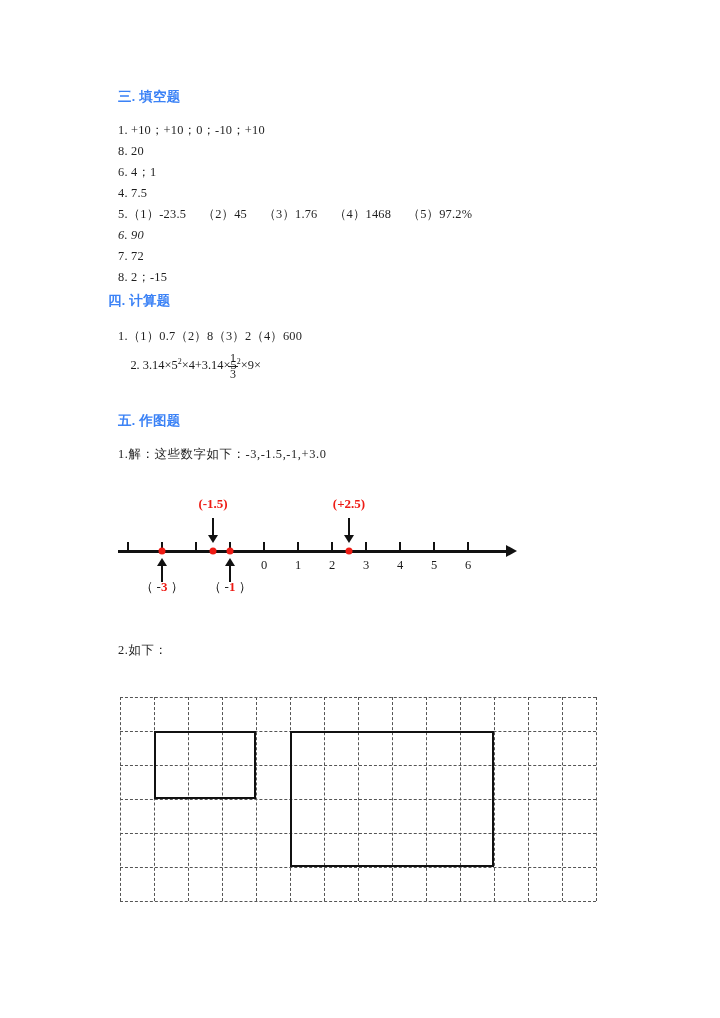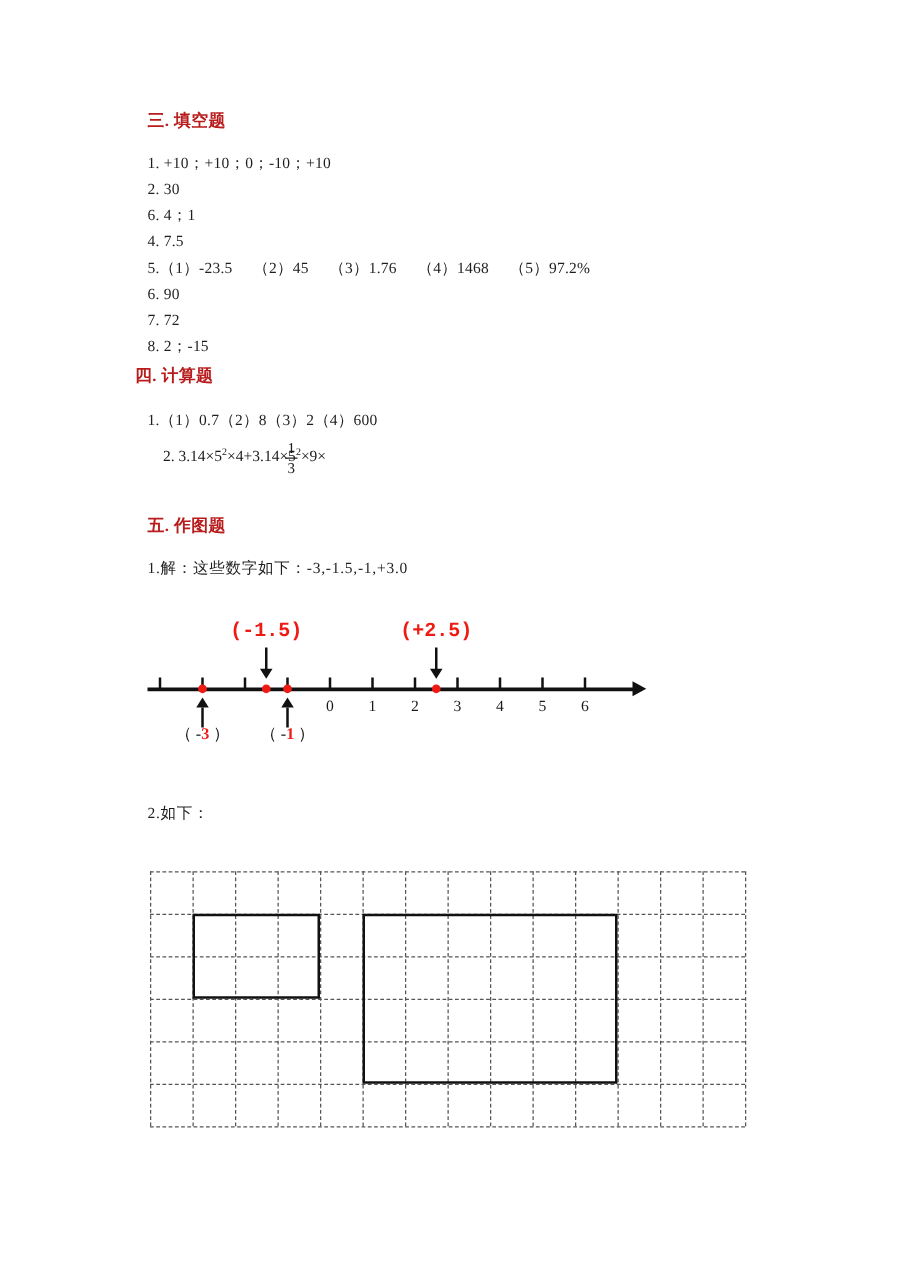"三. 填空题" .sec-head { color: #b91c1c -> #3b82f6 }
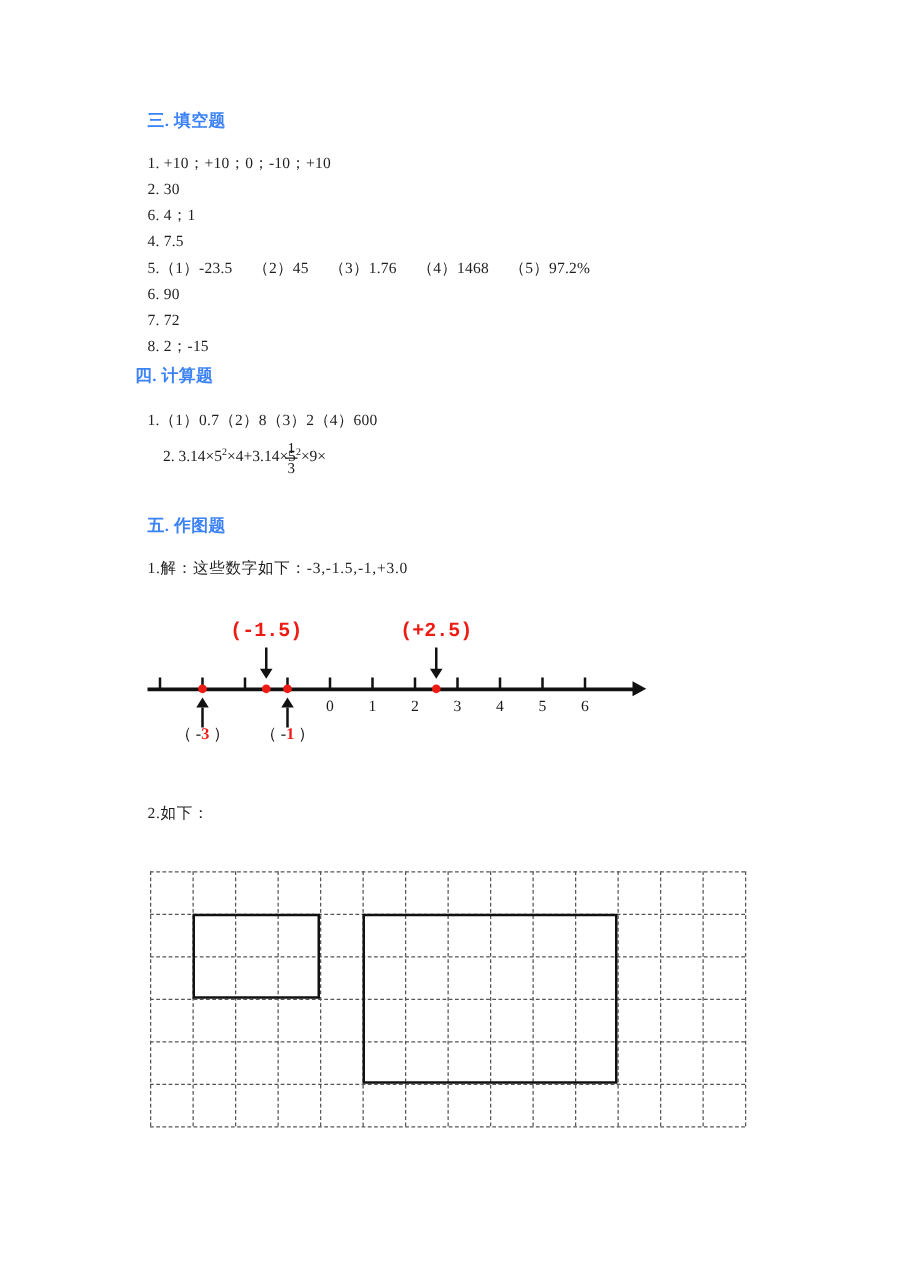"2. 30" div.body-line { text: 2. 30 -> 8. 20 }
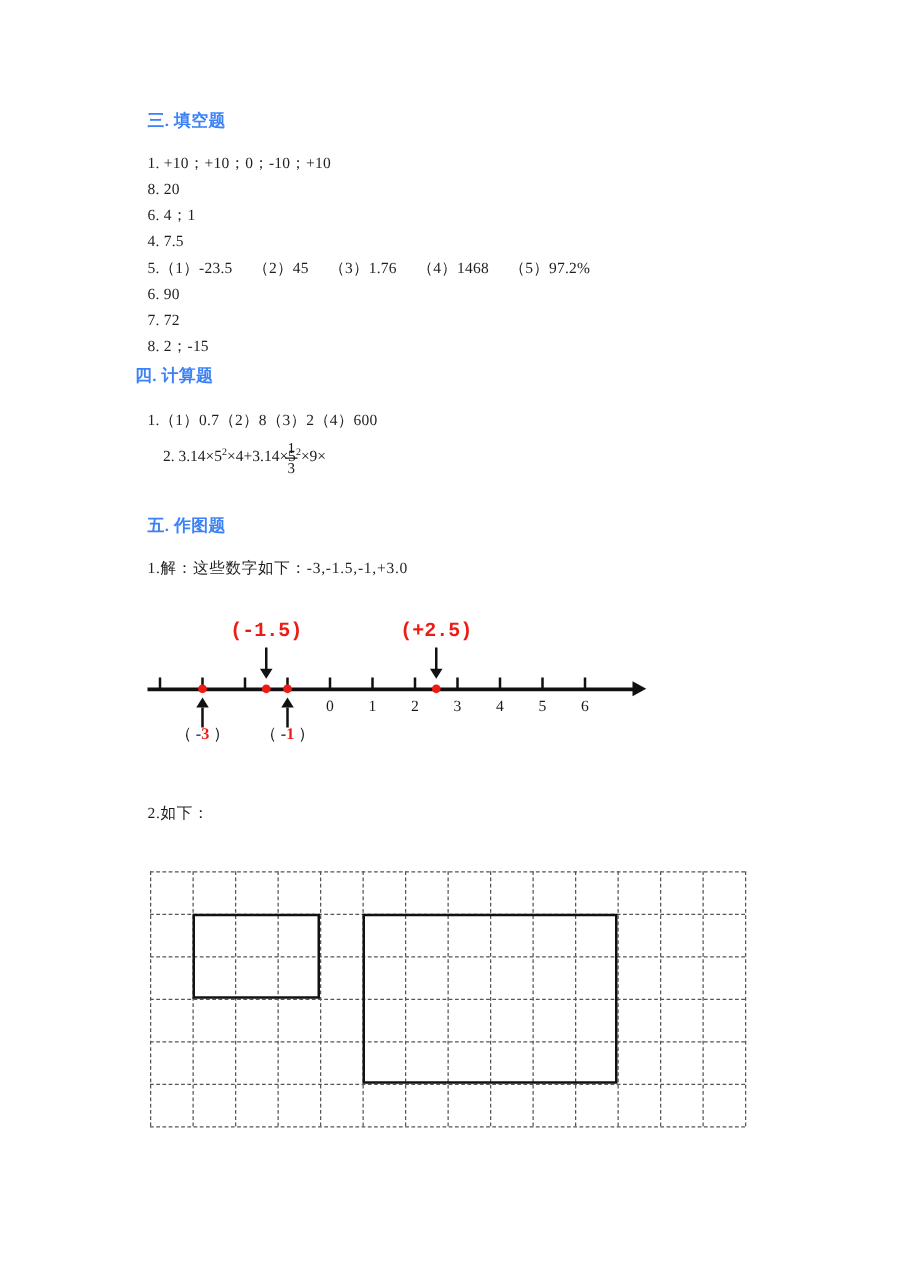"6. 90" div.body-line { font-style: none -> italic }
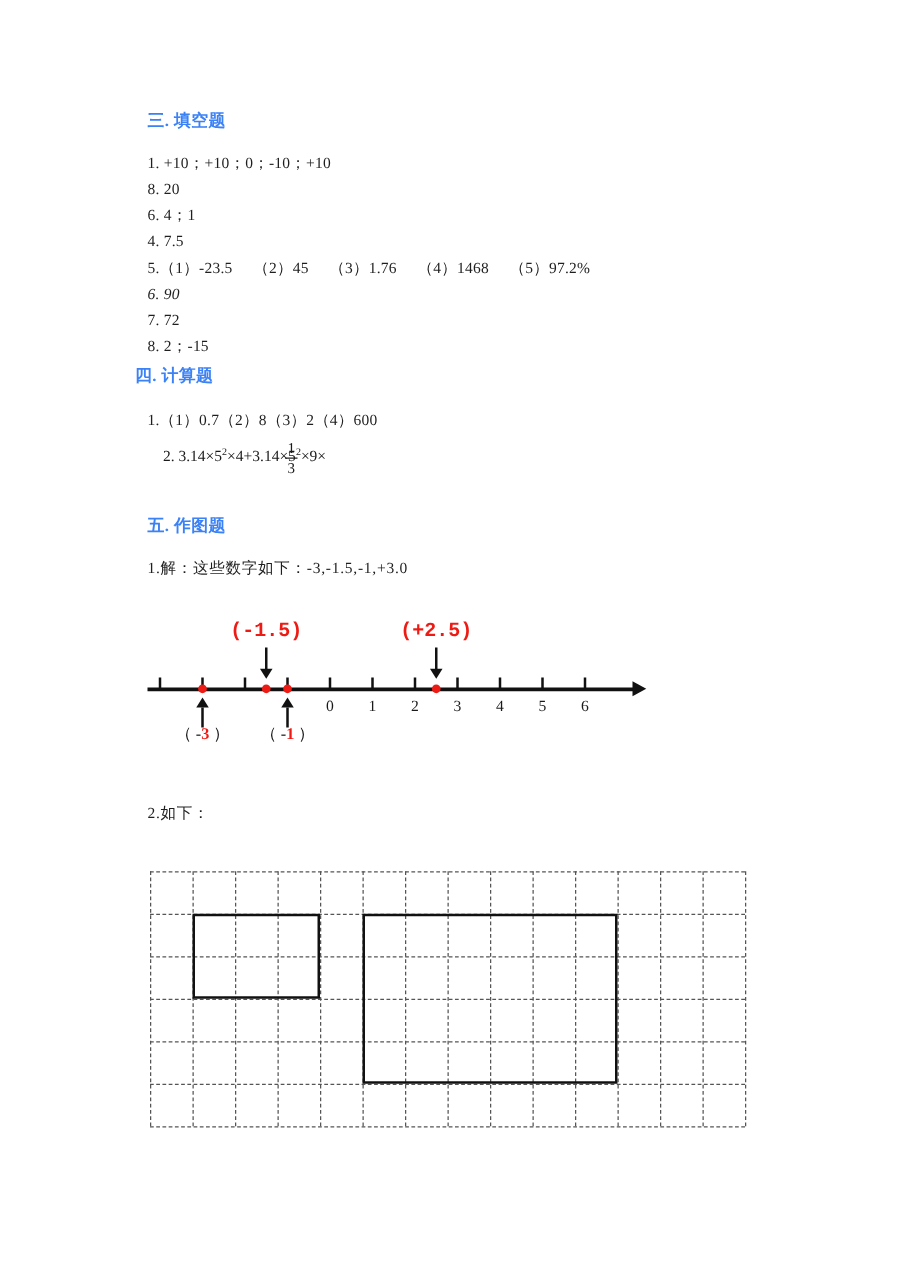"(-1.5)" .nl-label-top { font-family: Liberation Mono, monospace -> Liberation Serif, serif; font-size: 16px -> 13px }
